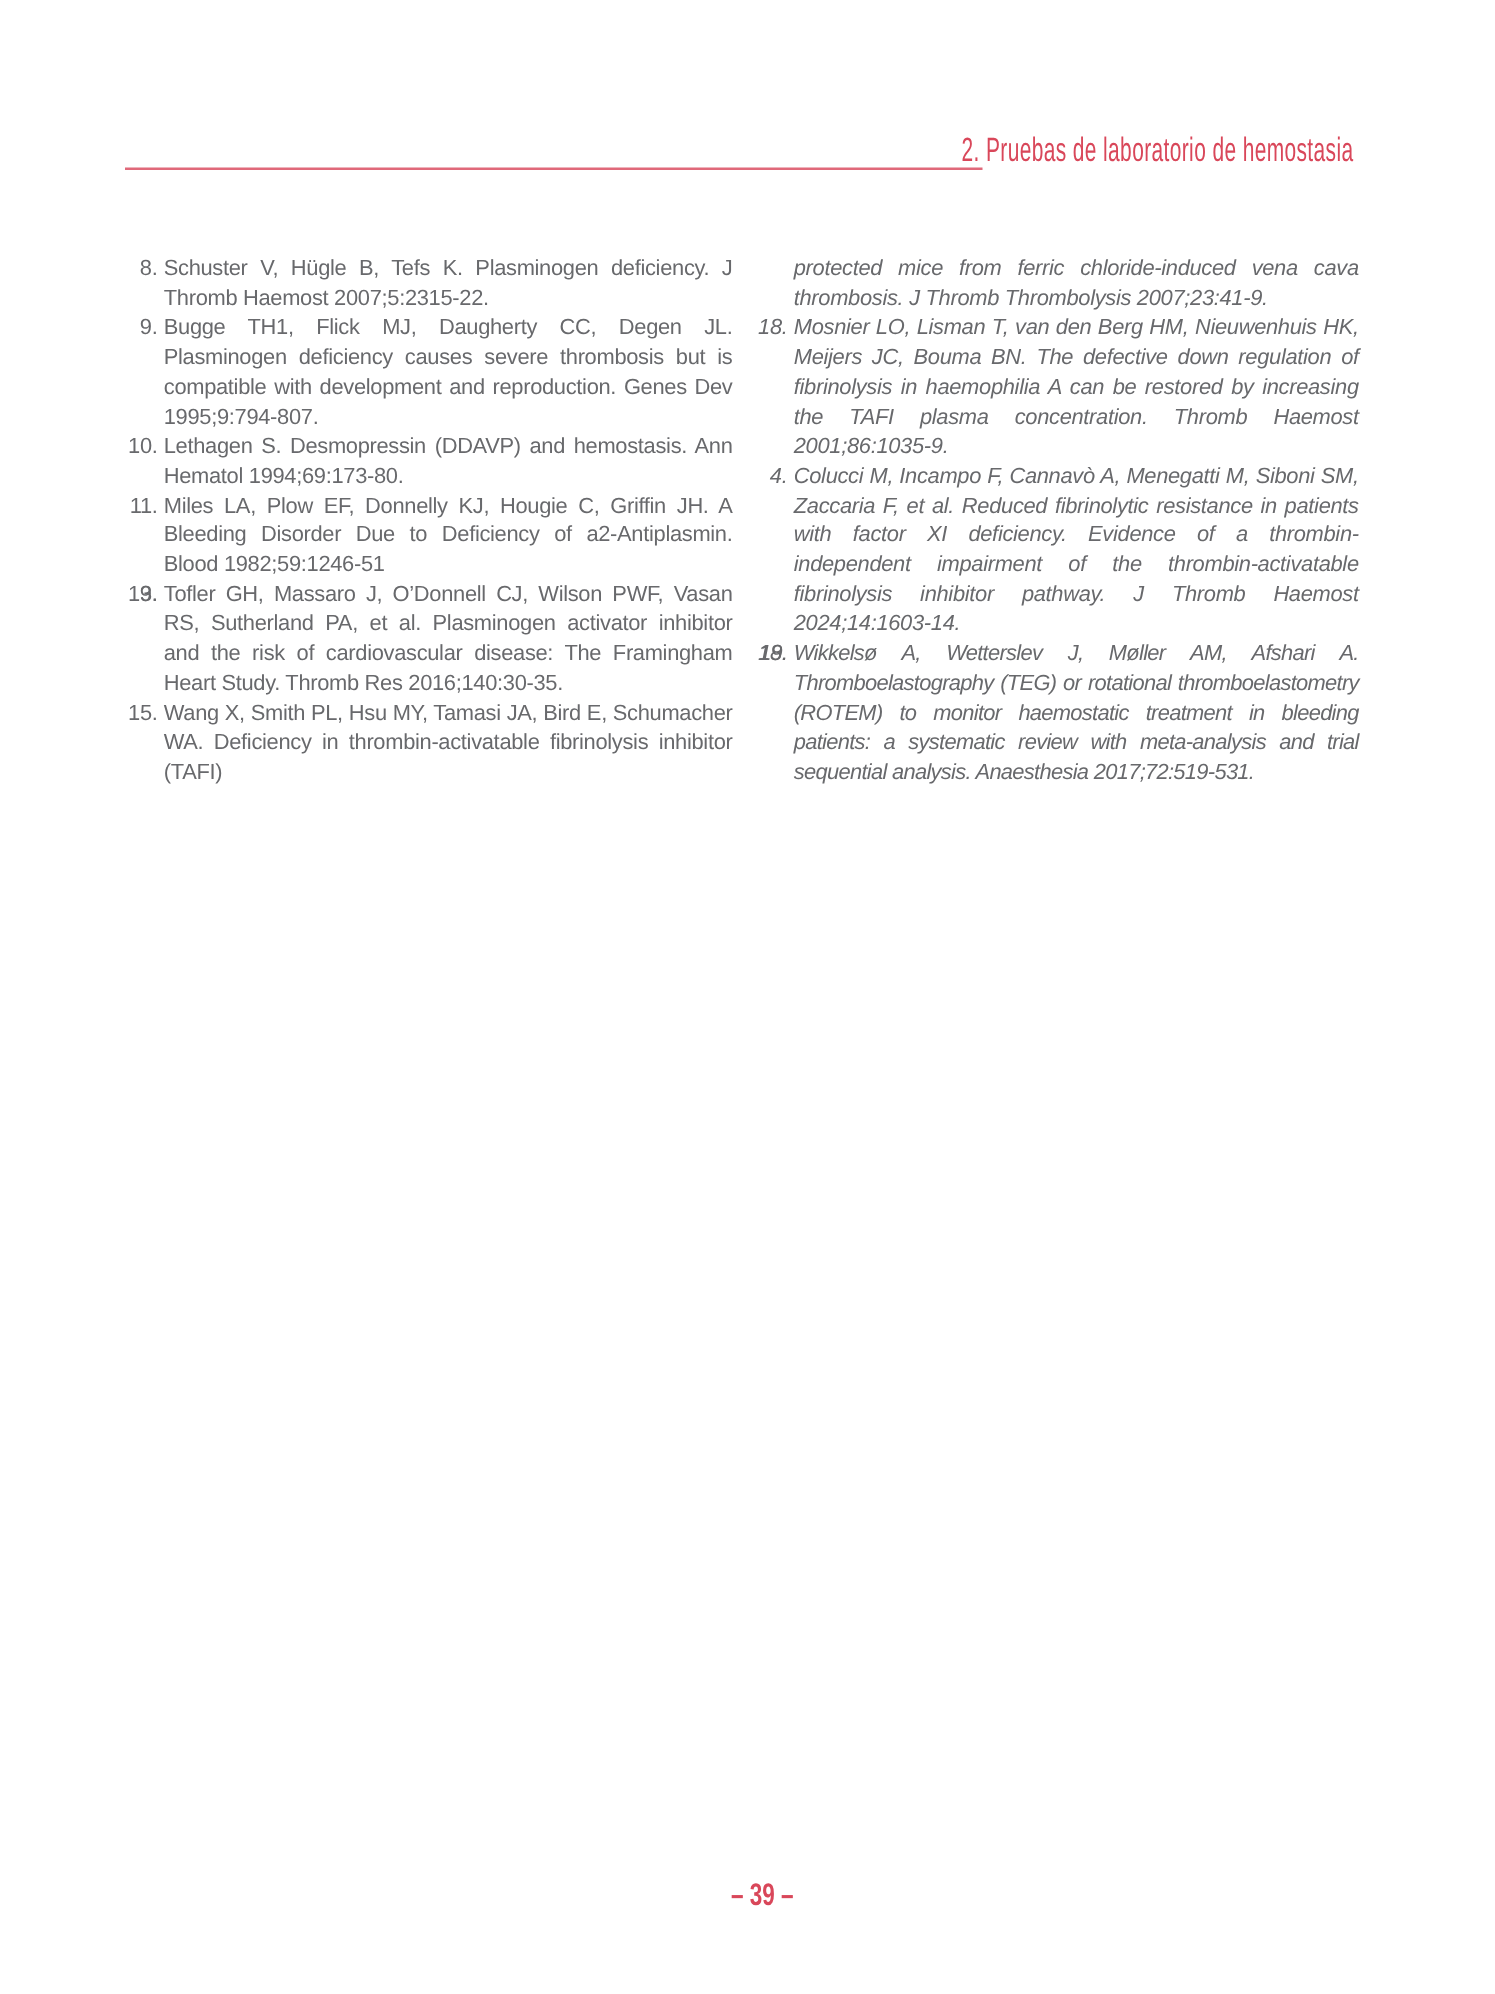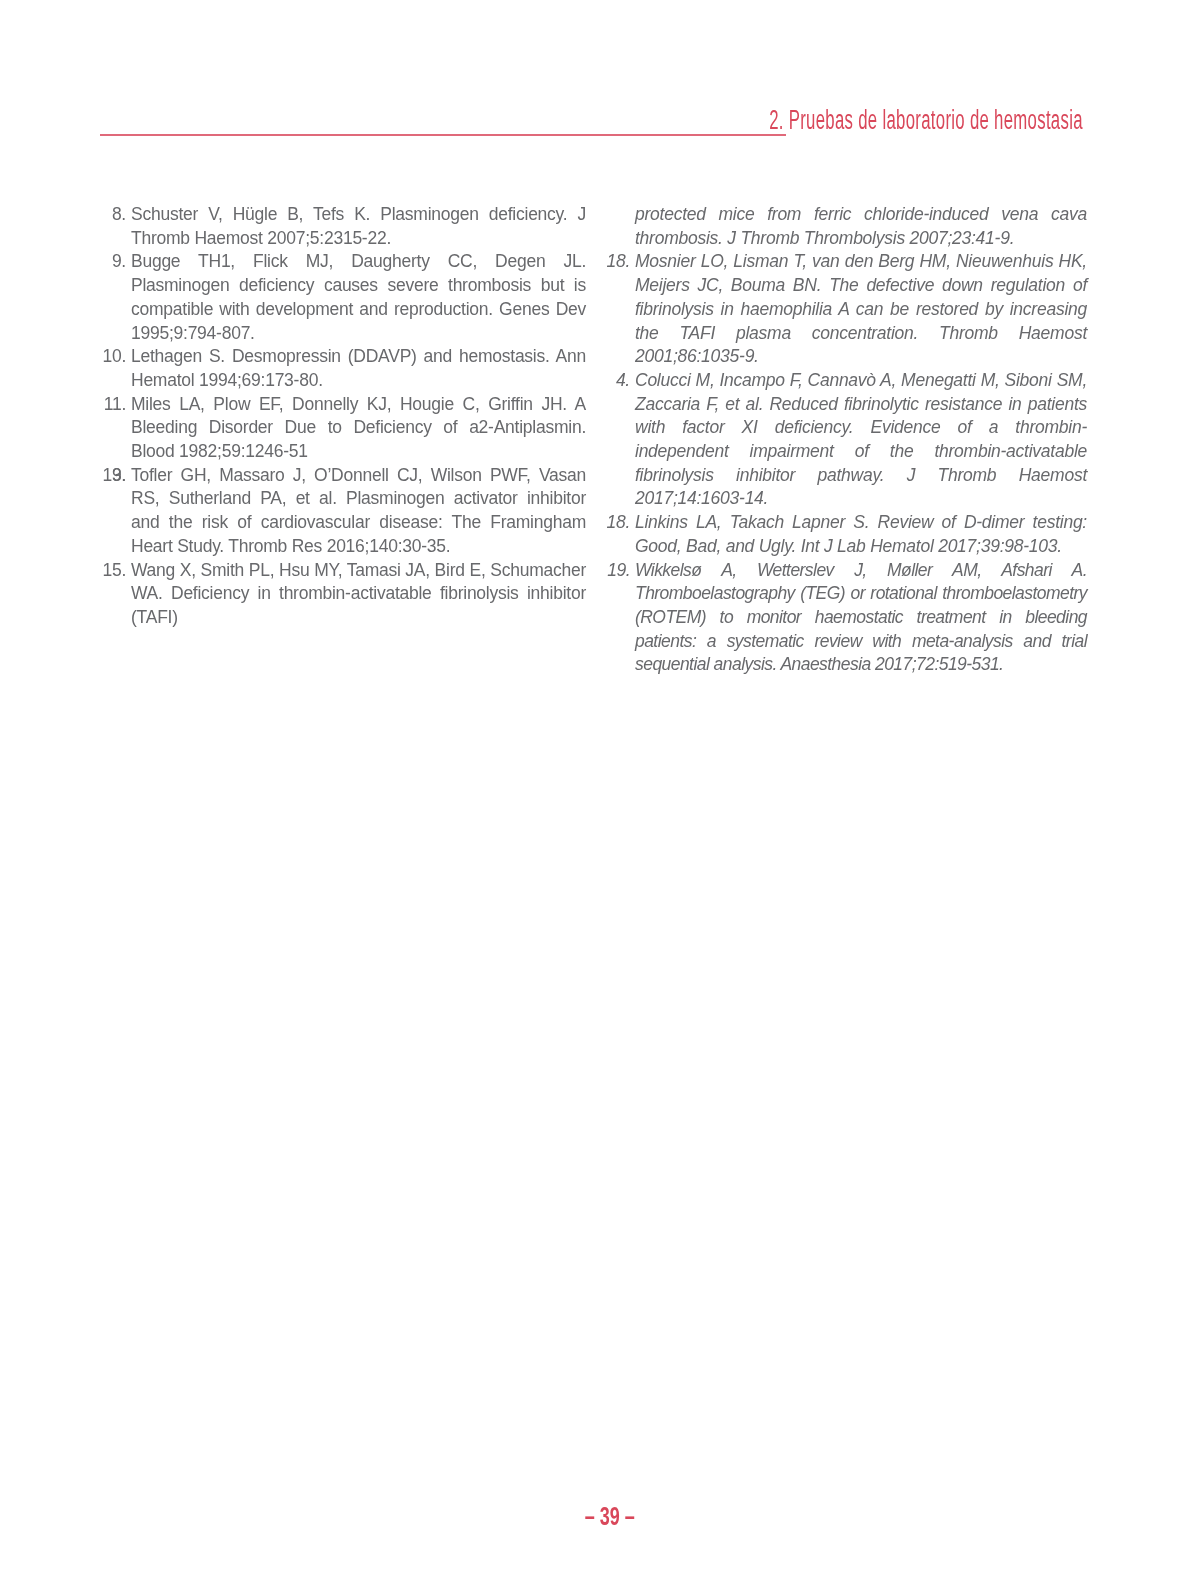"Colucci M, Incampo F, Cannavò" span { text: 2017 -> 2024 }
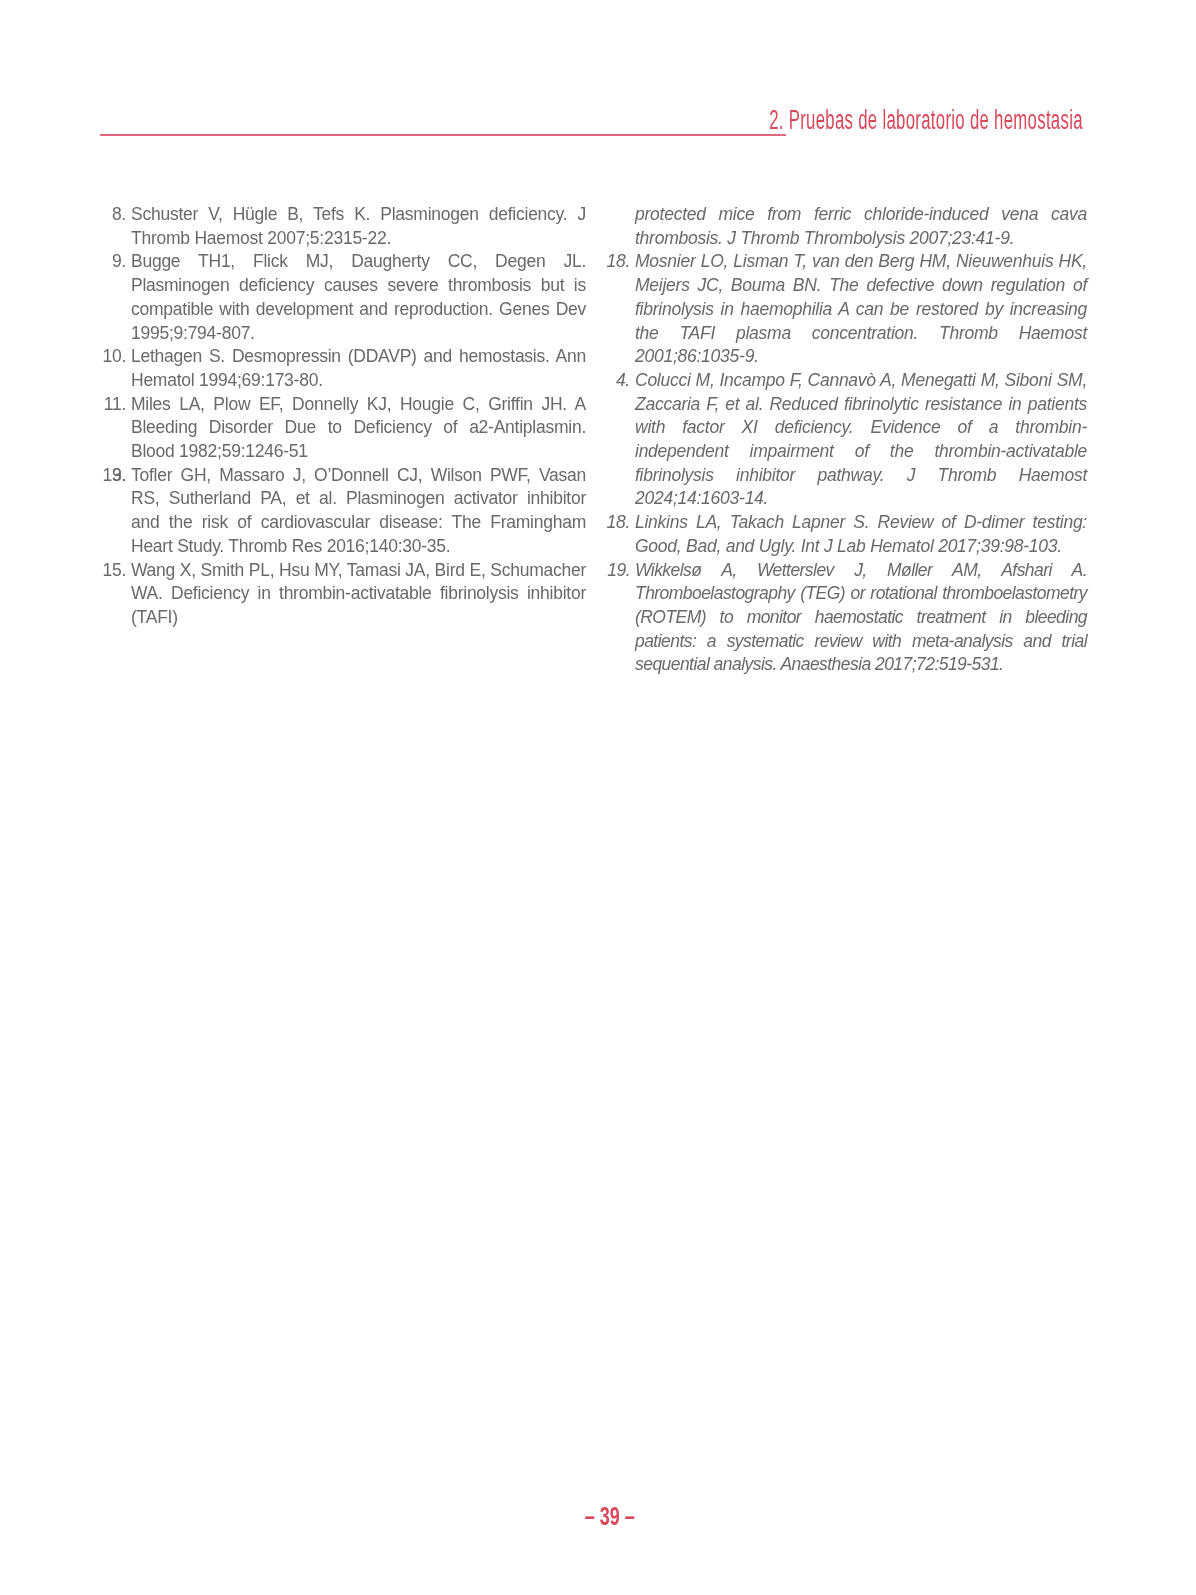"Linkins LA, Takach Lapner S." span { html: <span>Linkins LA, Takach Lapner S. Review of D-dimer testing: Good, Bad, and Ugly. Int J Lab Hematol 2017;39:98-103.</span> -> none }
